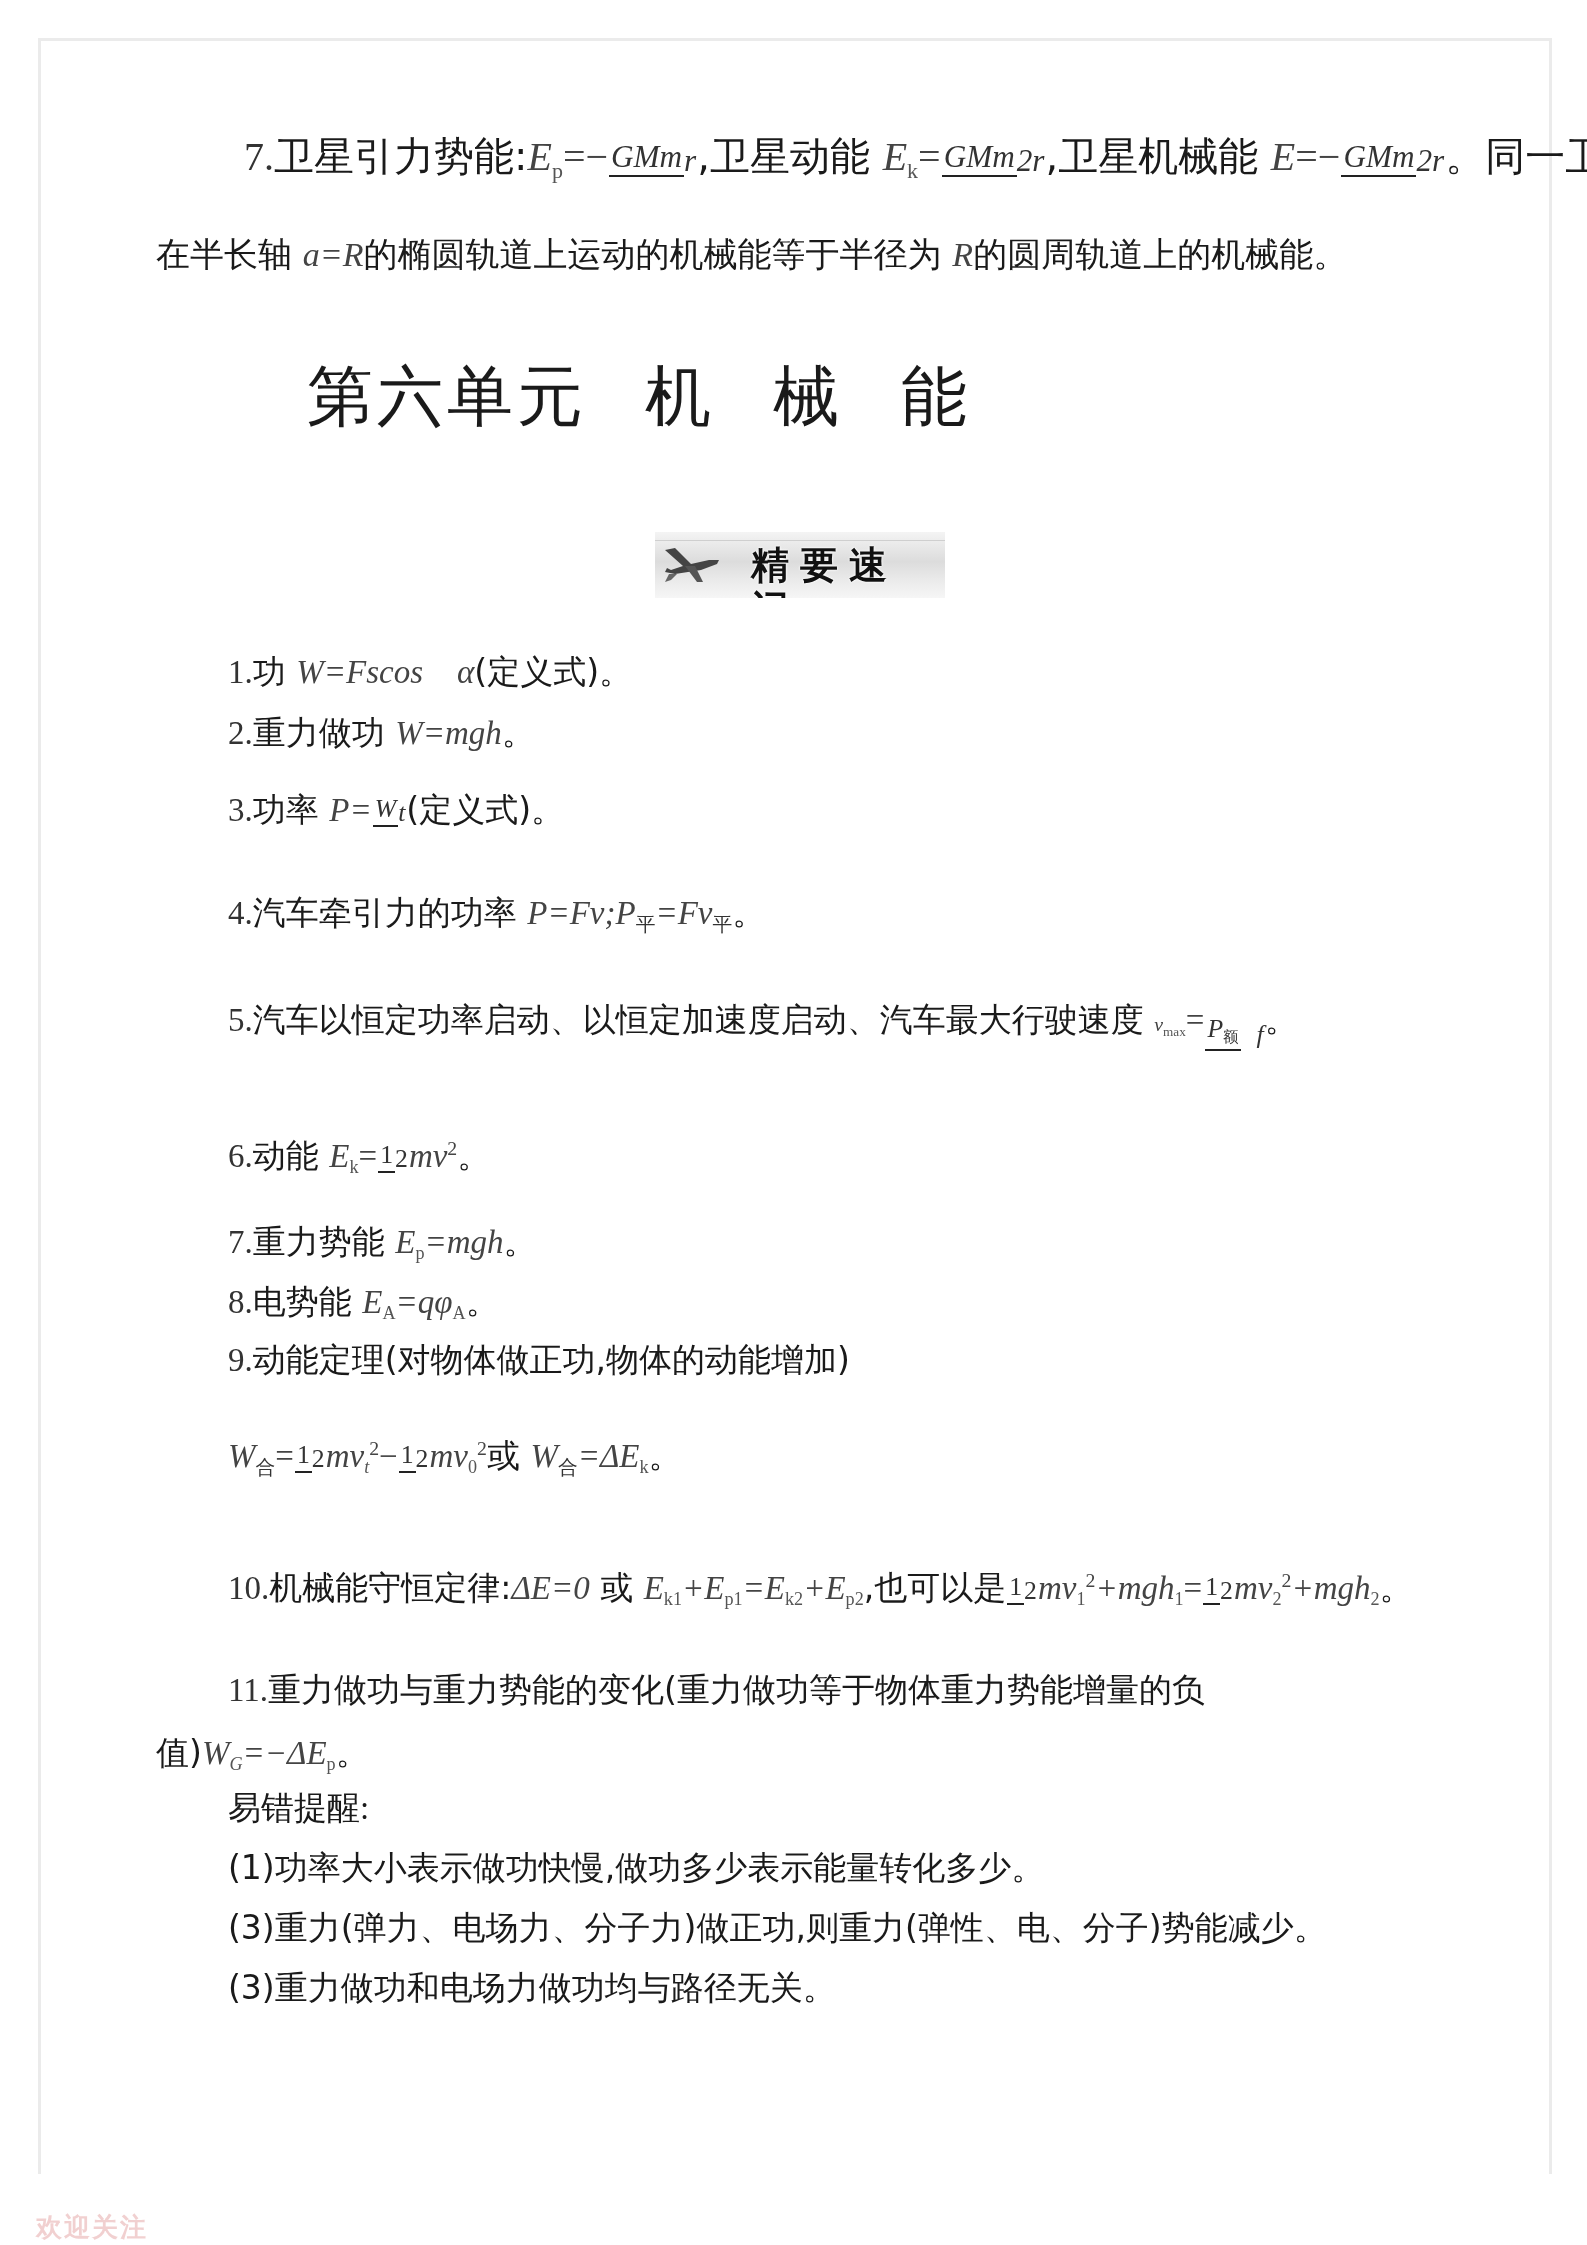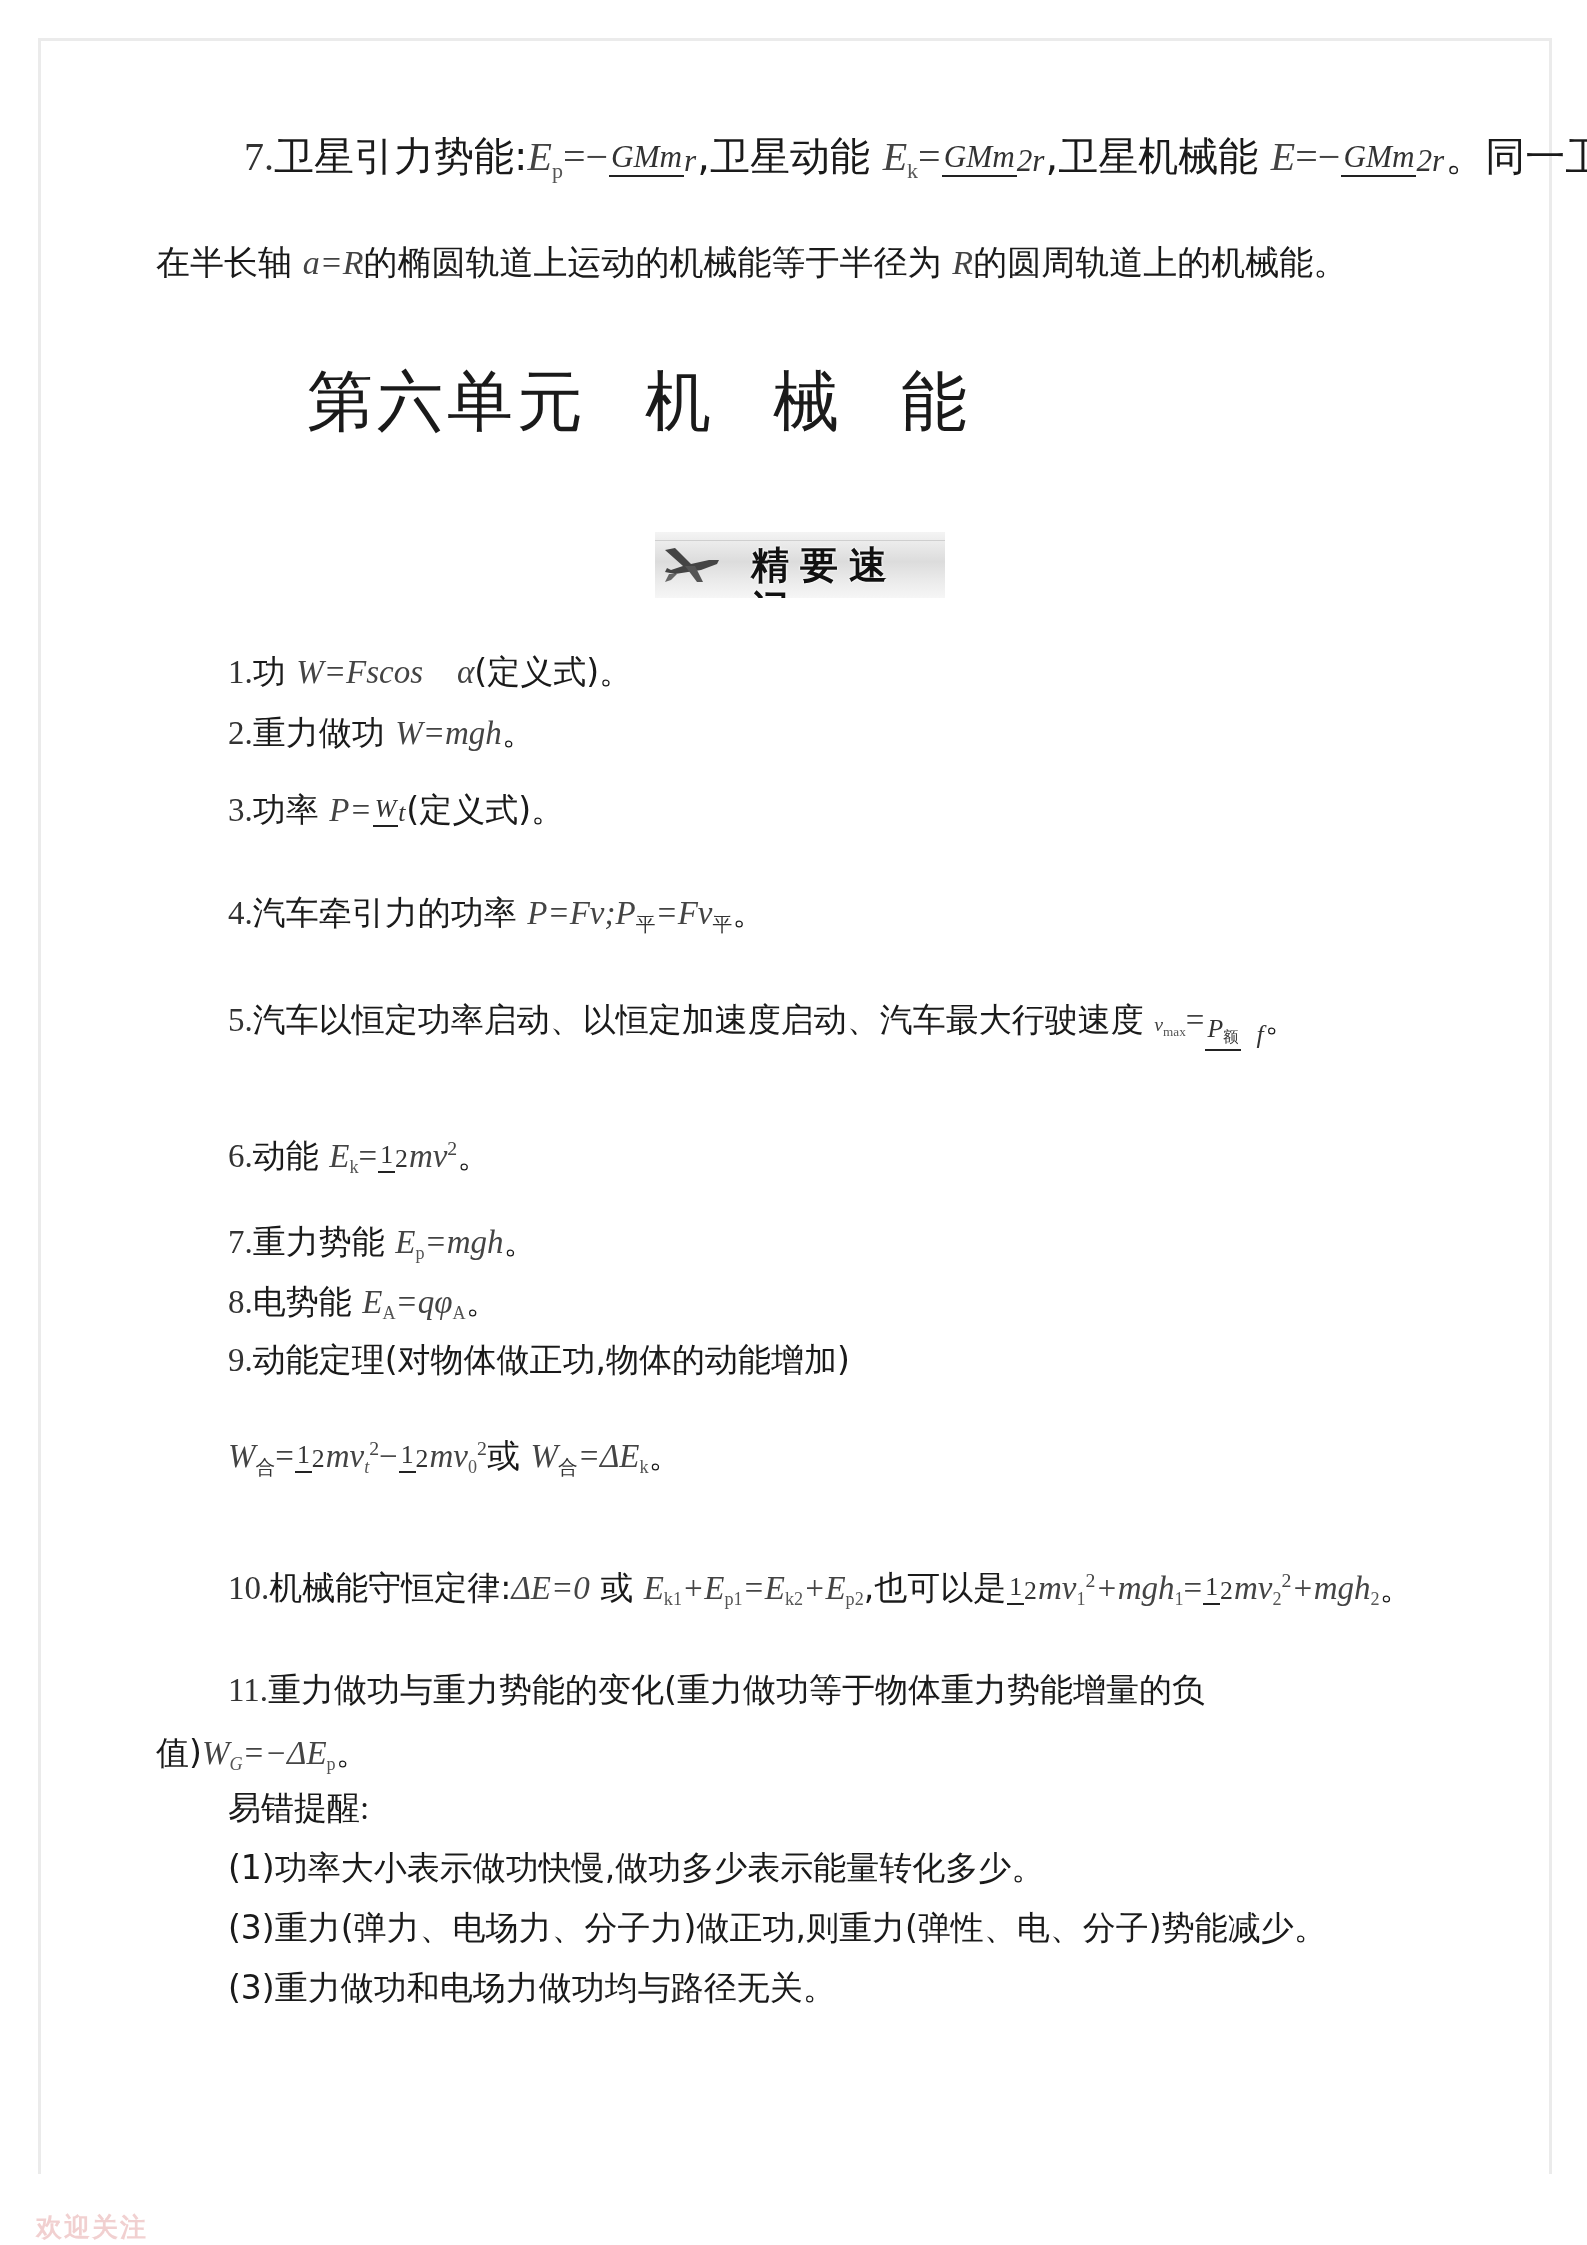"在半长轴 a=R的椭圆轨道上运动的机械能等于半径为 R的圆周轨道上的机械能。" div.line { top: 242px -> 234px }
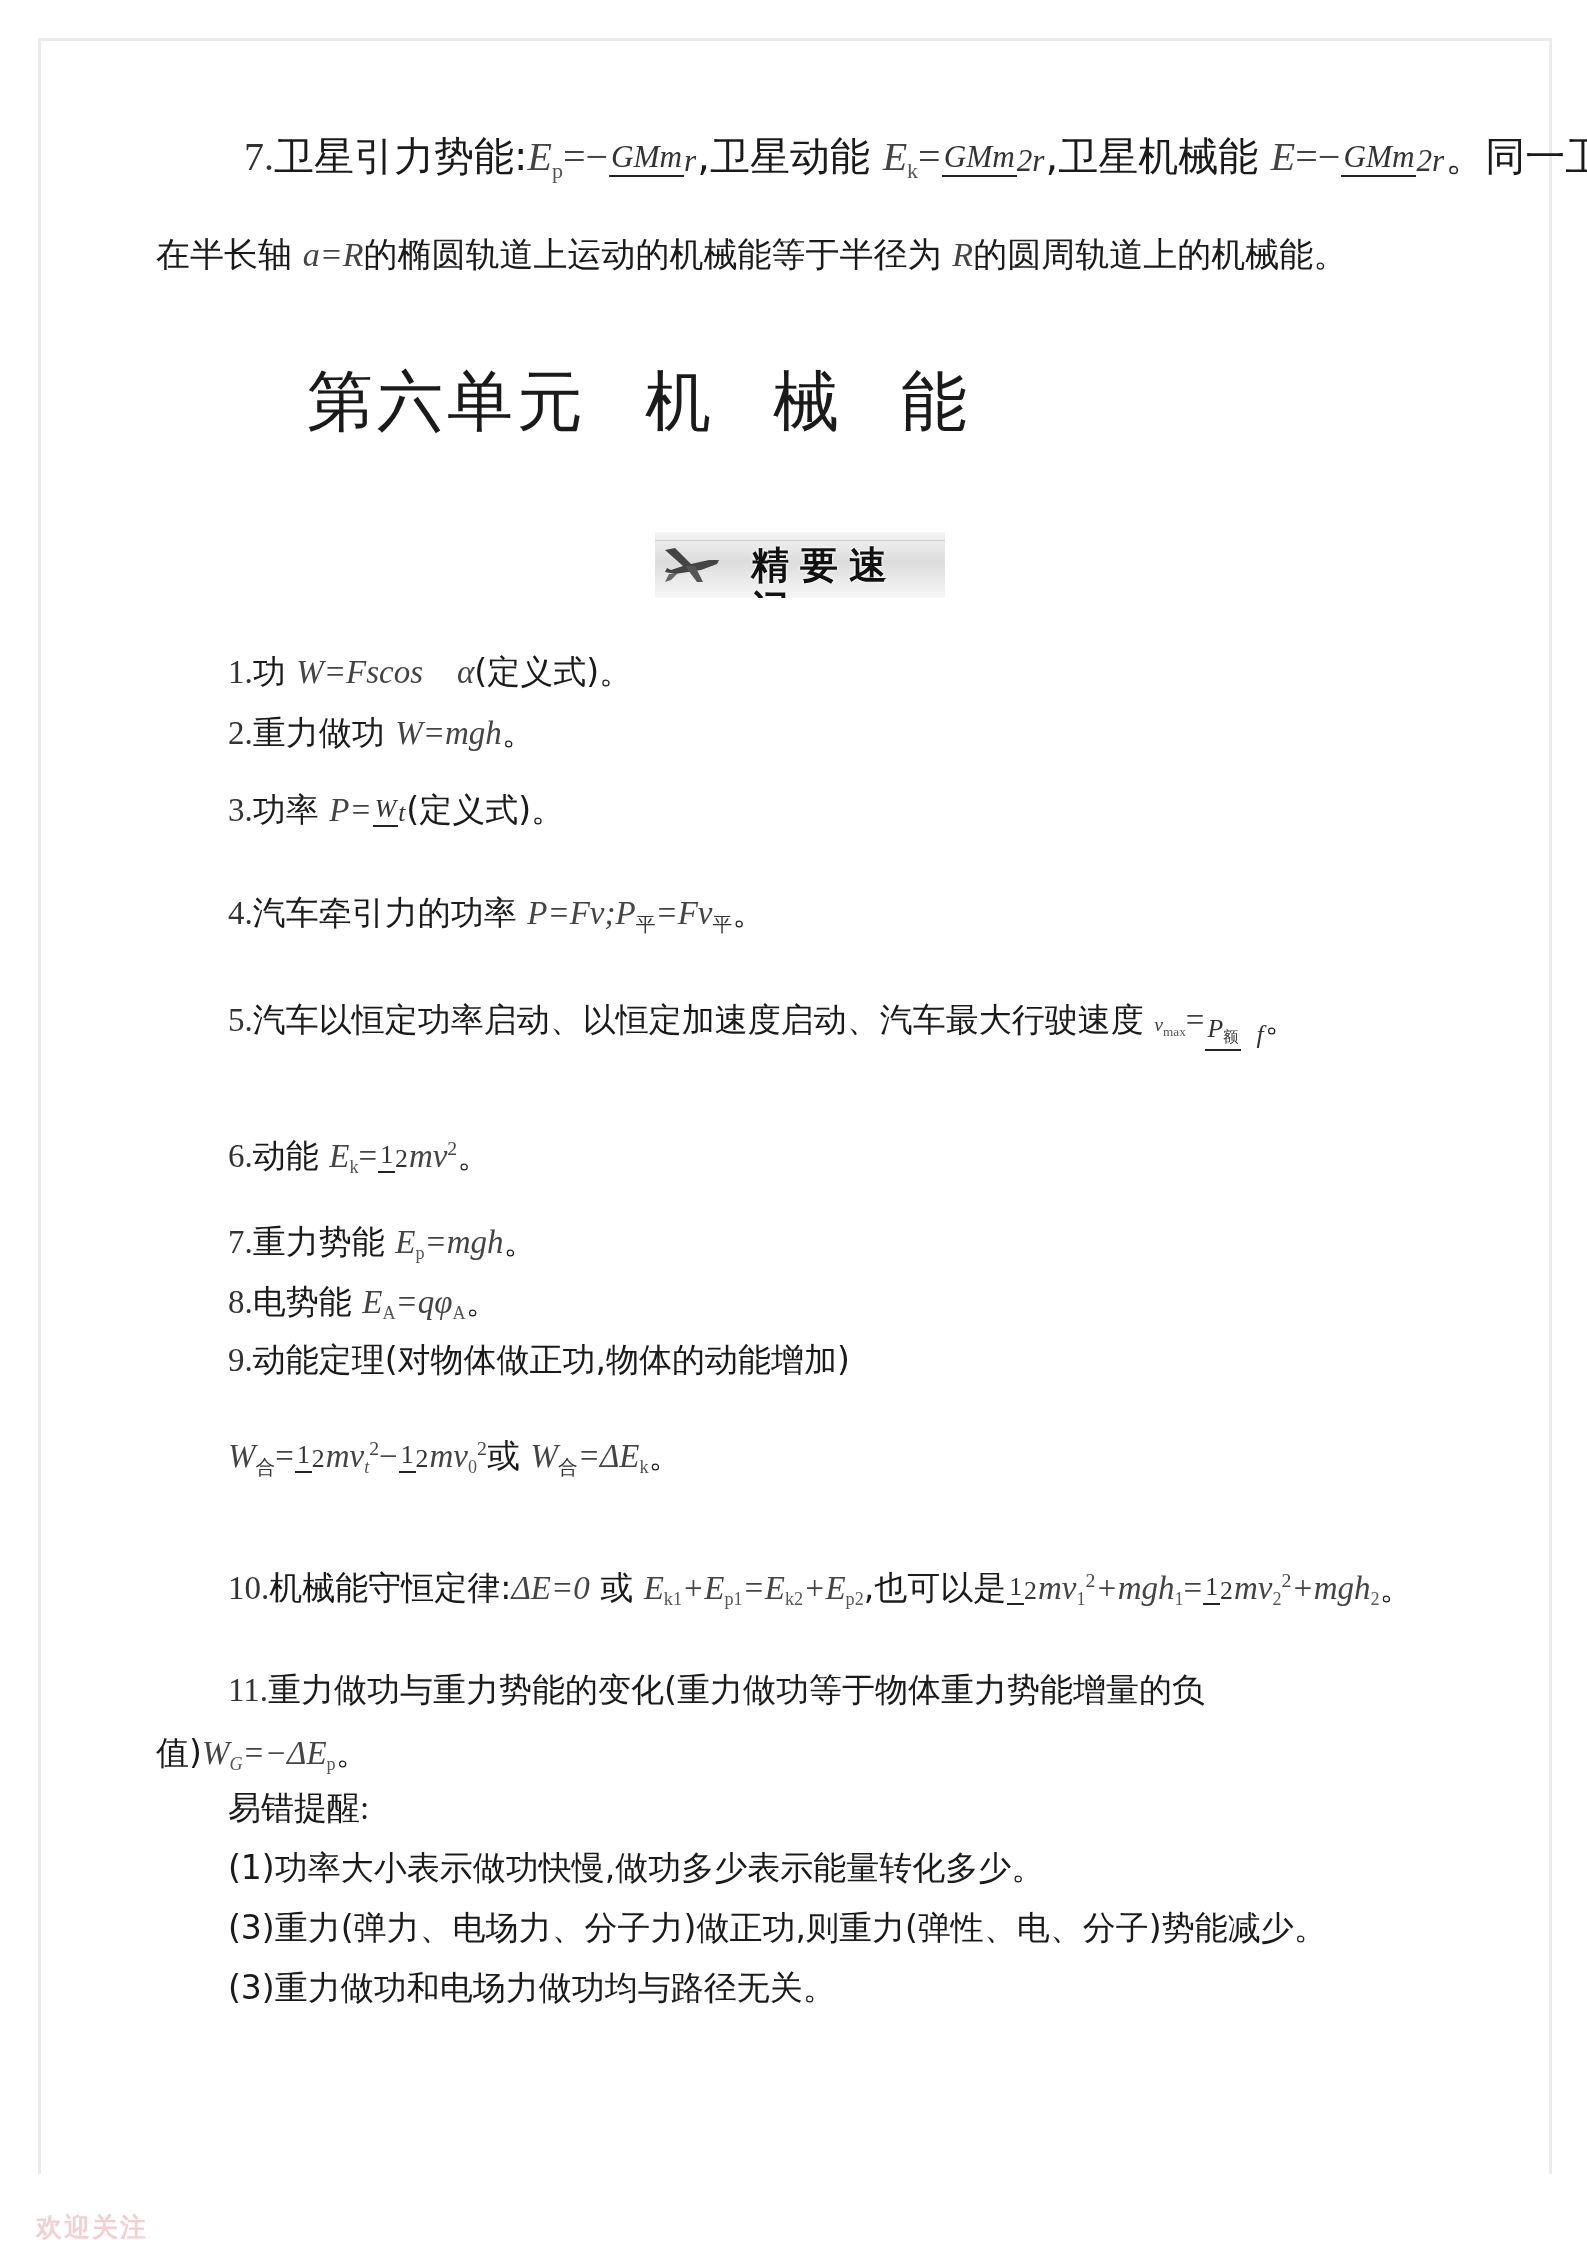"第六单元 机 械 能" .title { font-family: Liberation Serif, serif -> Liberation Mono, monospace }
